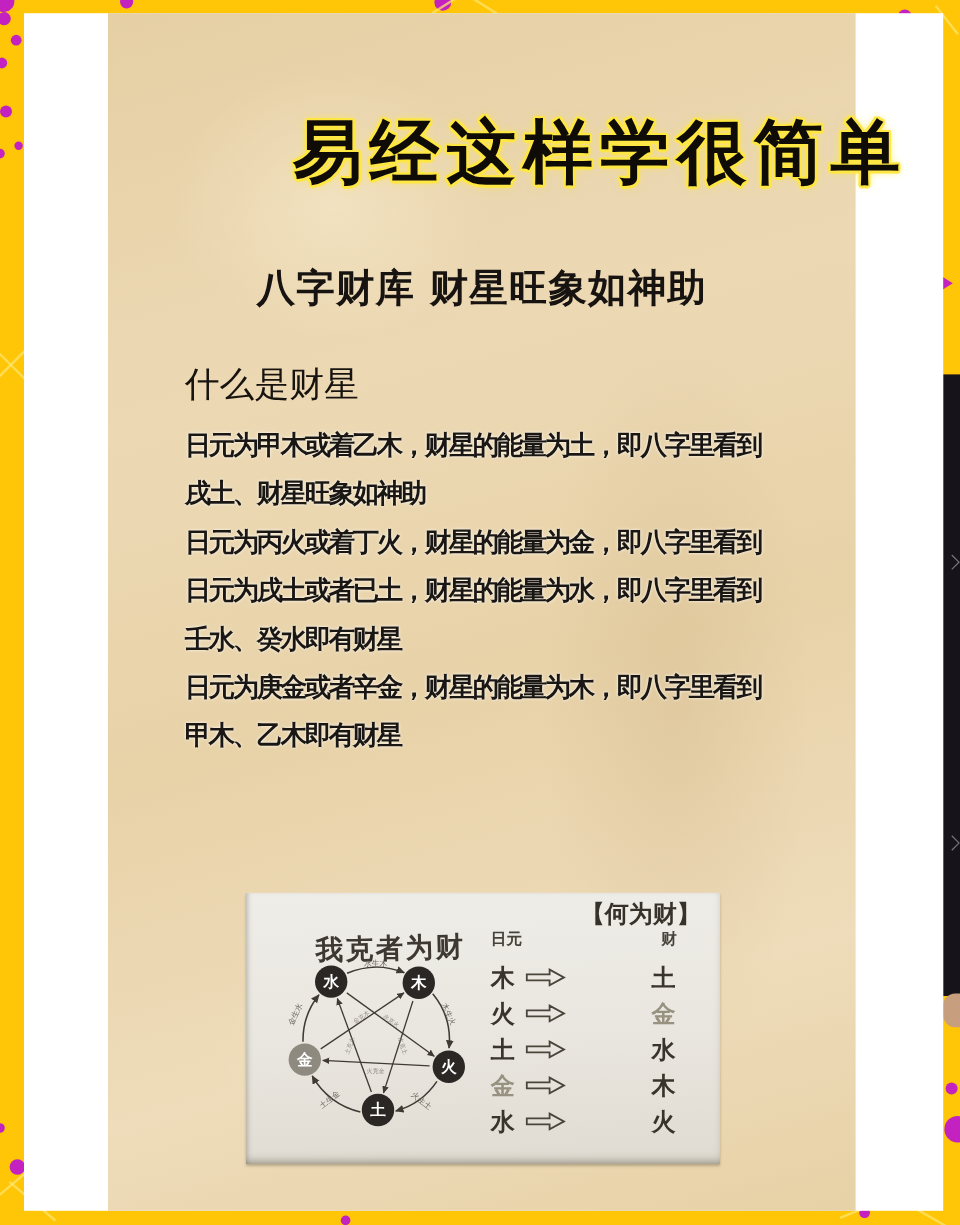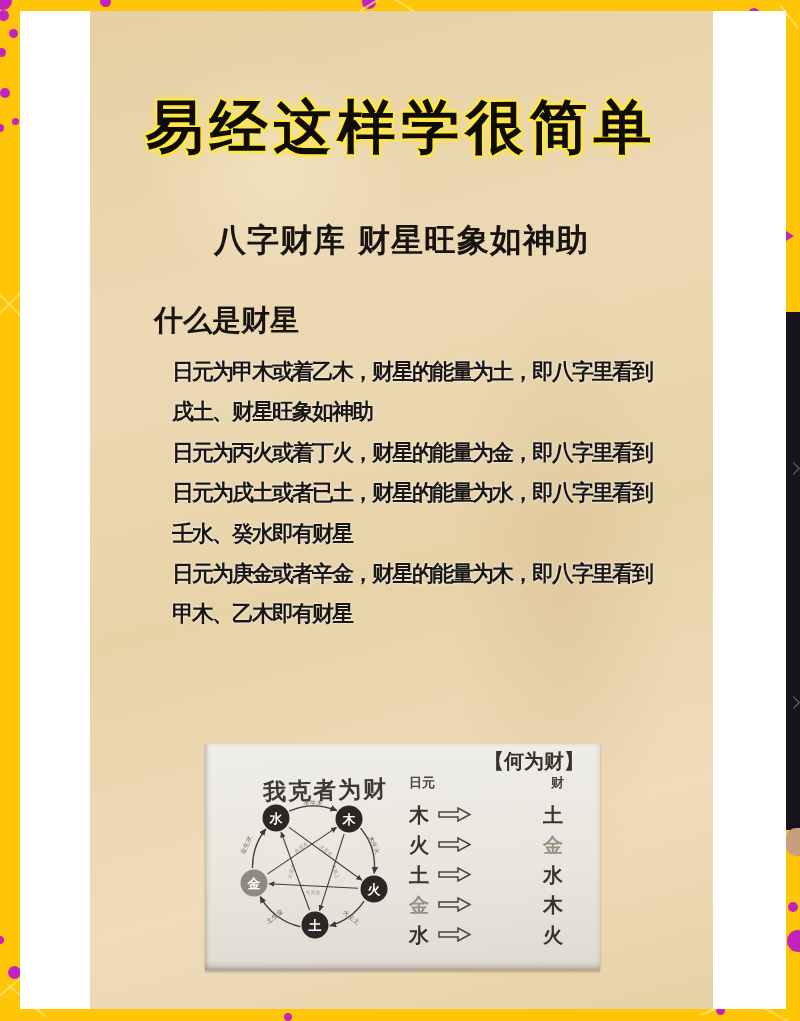"易经这样学很简单" .title { padding-left: none -> 43px; text-align: center -> right }
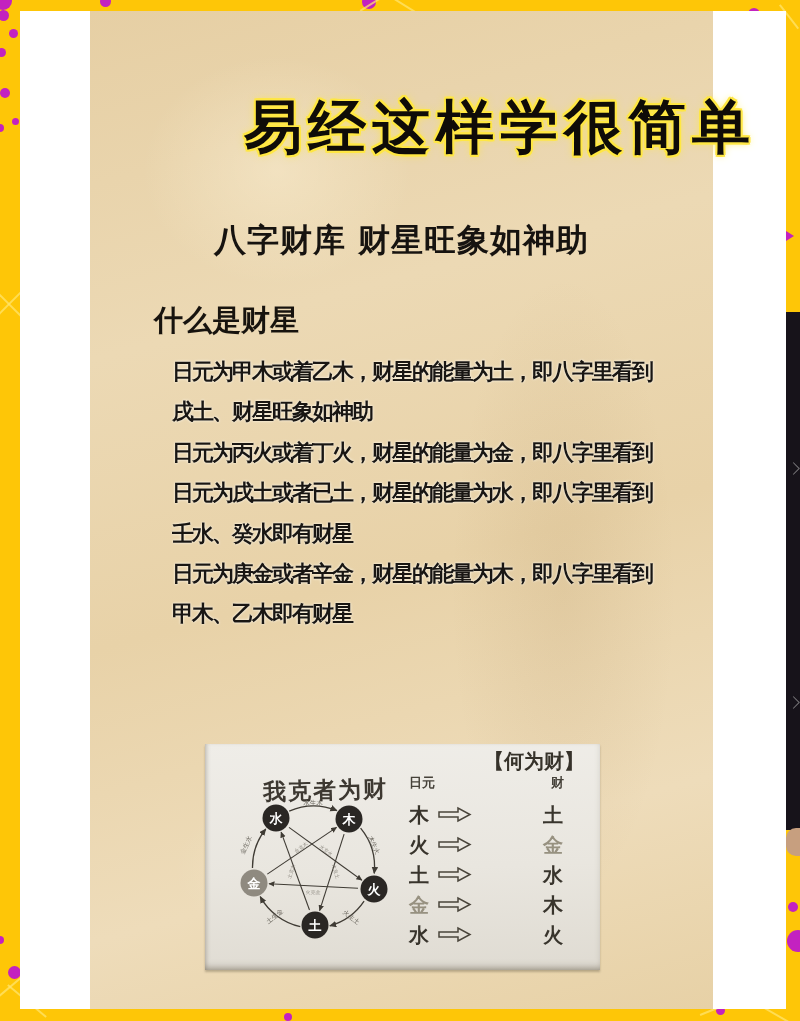"什么是财星" .heading { font-weight: 700 -> 400 }
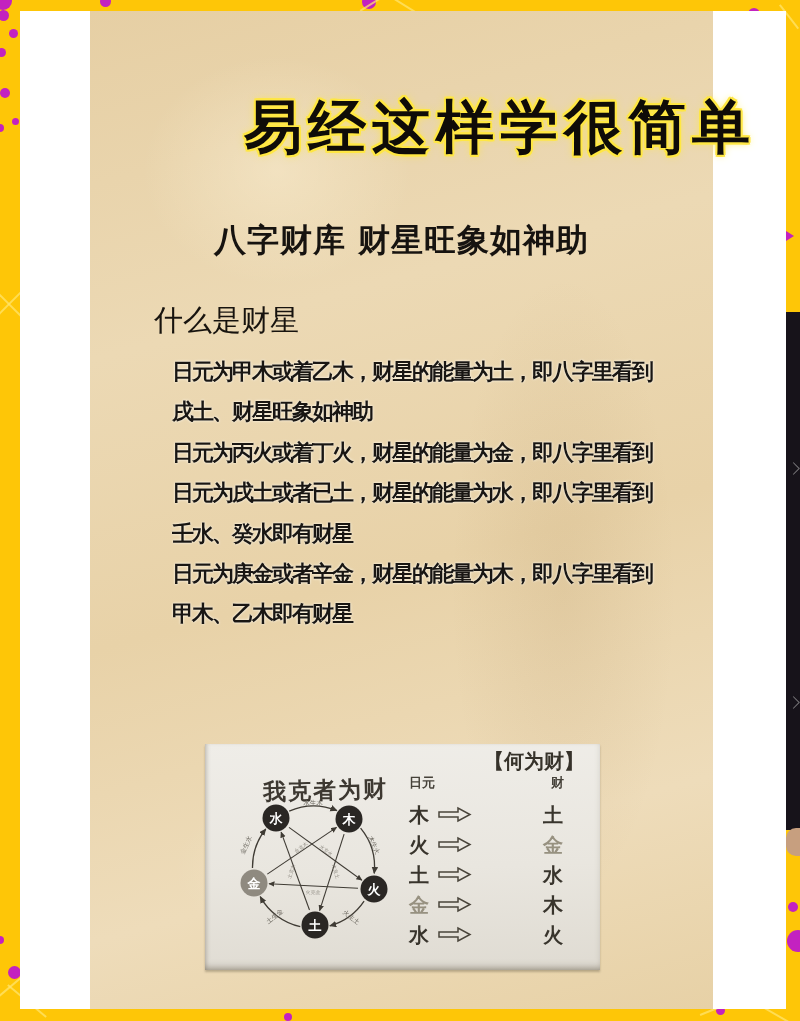"日元为甲木或着乙木，财星的能量为土，即八字里看到" .bodytext .bline { margin-left: 18px -> none }
